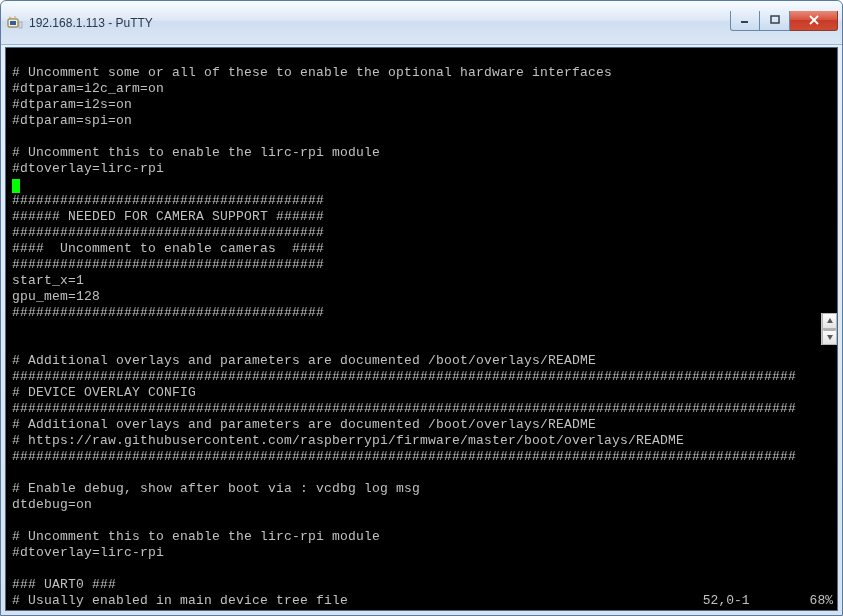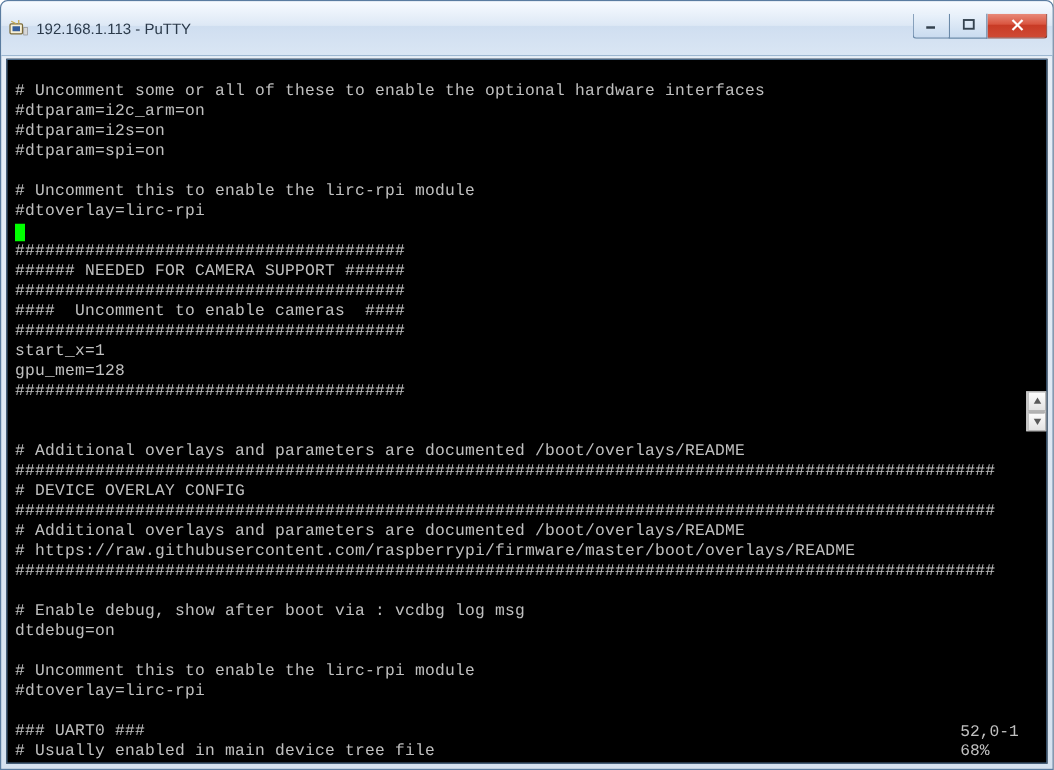"52,0-1" .statusbar { flex-direction: column -> none; gap: none -> 60px; right: 22px -> 4px }
